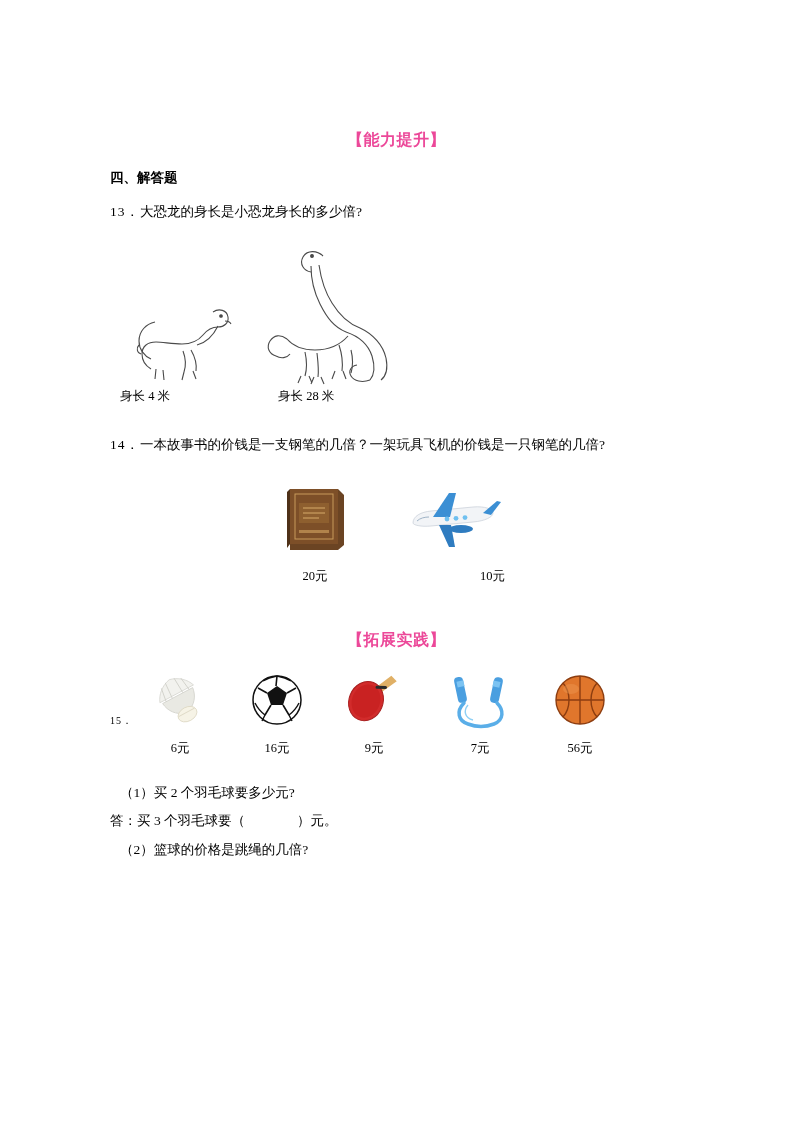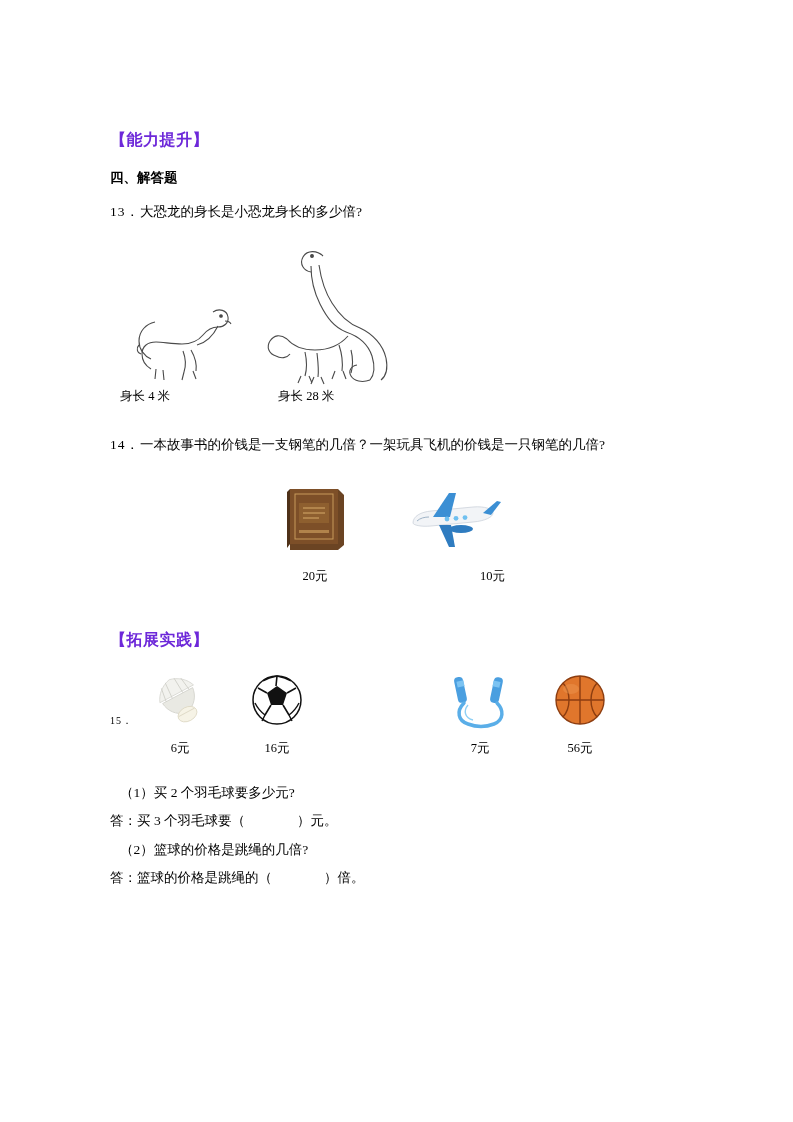"【能力提升】" .section-heading { color: #6d28d9 -> #ec4899; text-align: none -> center }
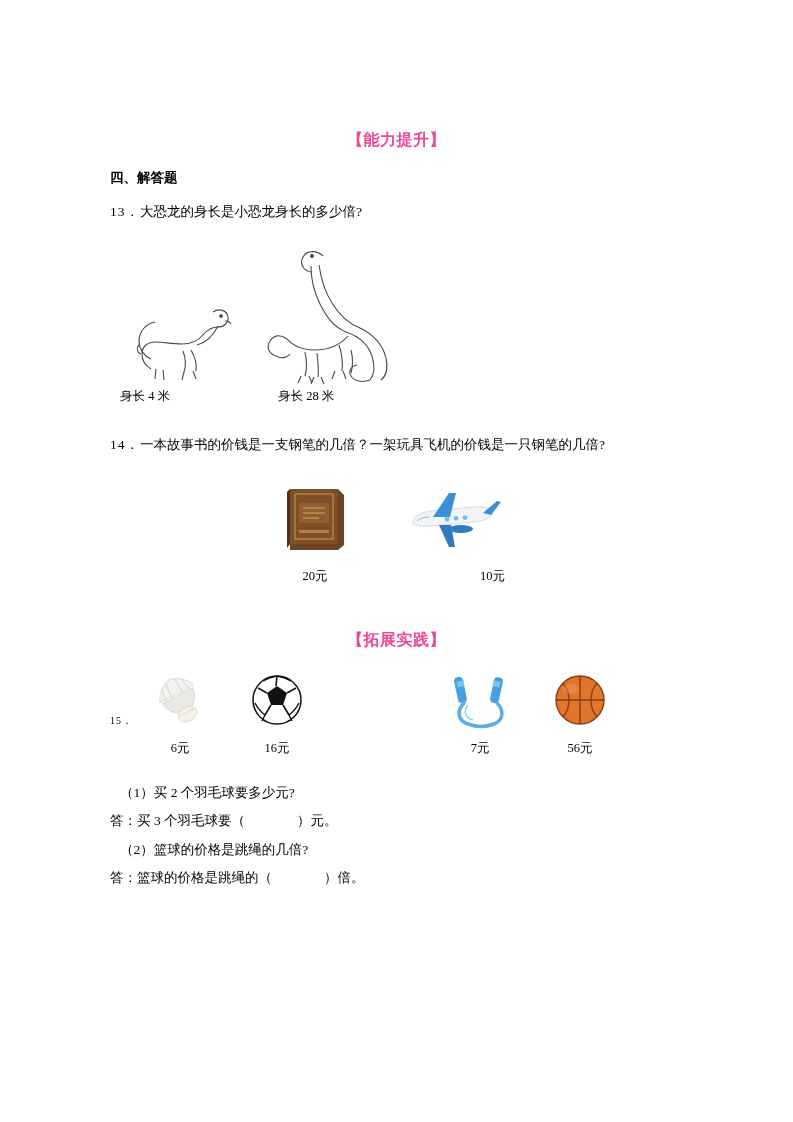"9元" div.sport { html: none -> <div> <svg> <g> <path></path> <ellipse></ellipse> <ellipse></ellipse> <path></path> </g> </svg> <span>9元</span> </div> }
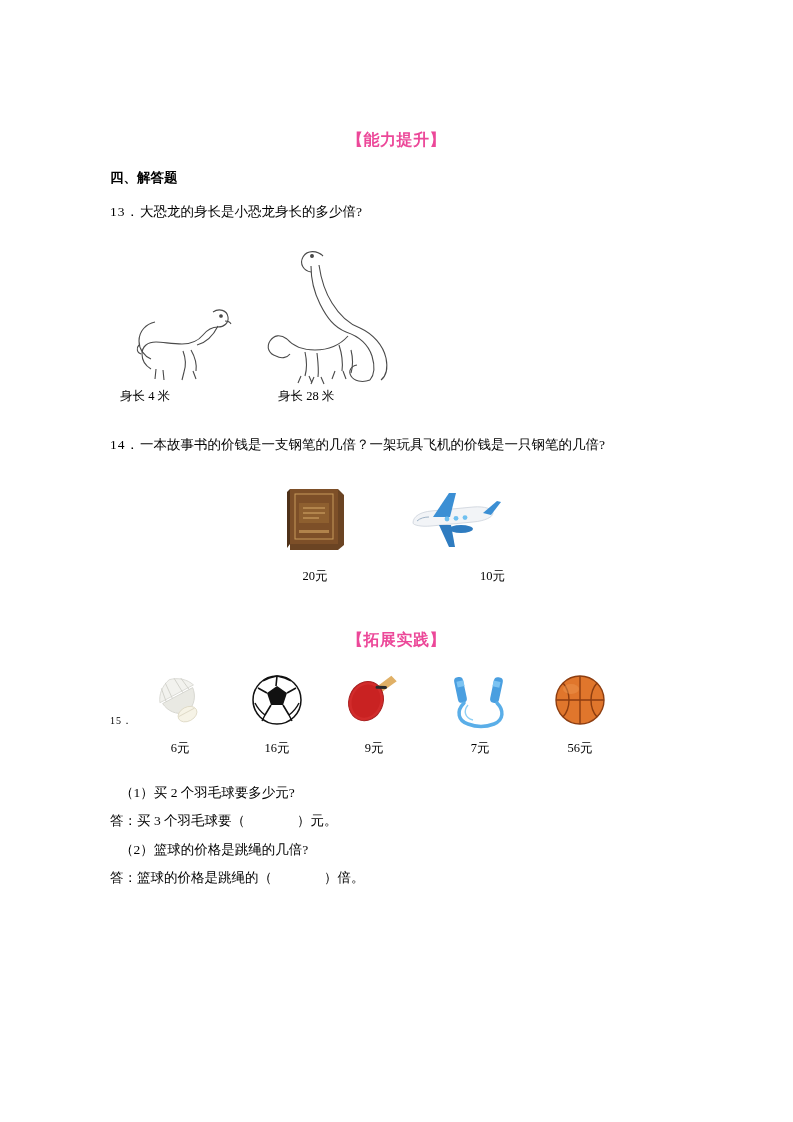"答：篮球的价格是跳绳的（ ）倍。" p.answer-line { html: <p> <span>答：篮球的价格是跳绳的（</span><span></span><span>）倍。</span> </p> -> none }
